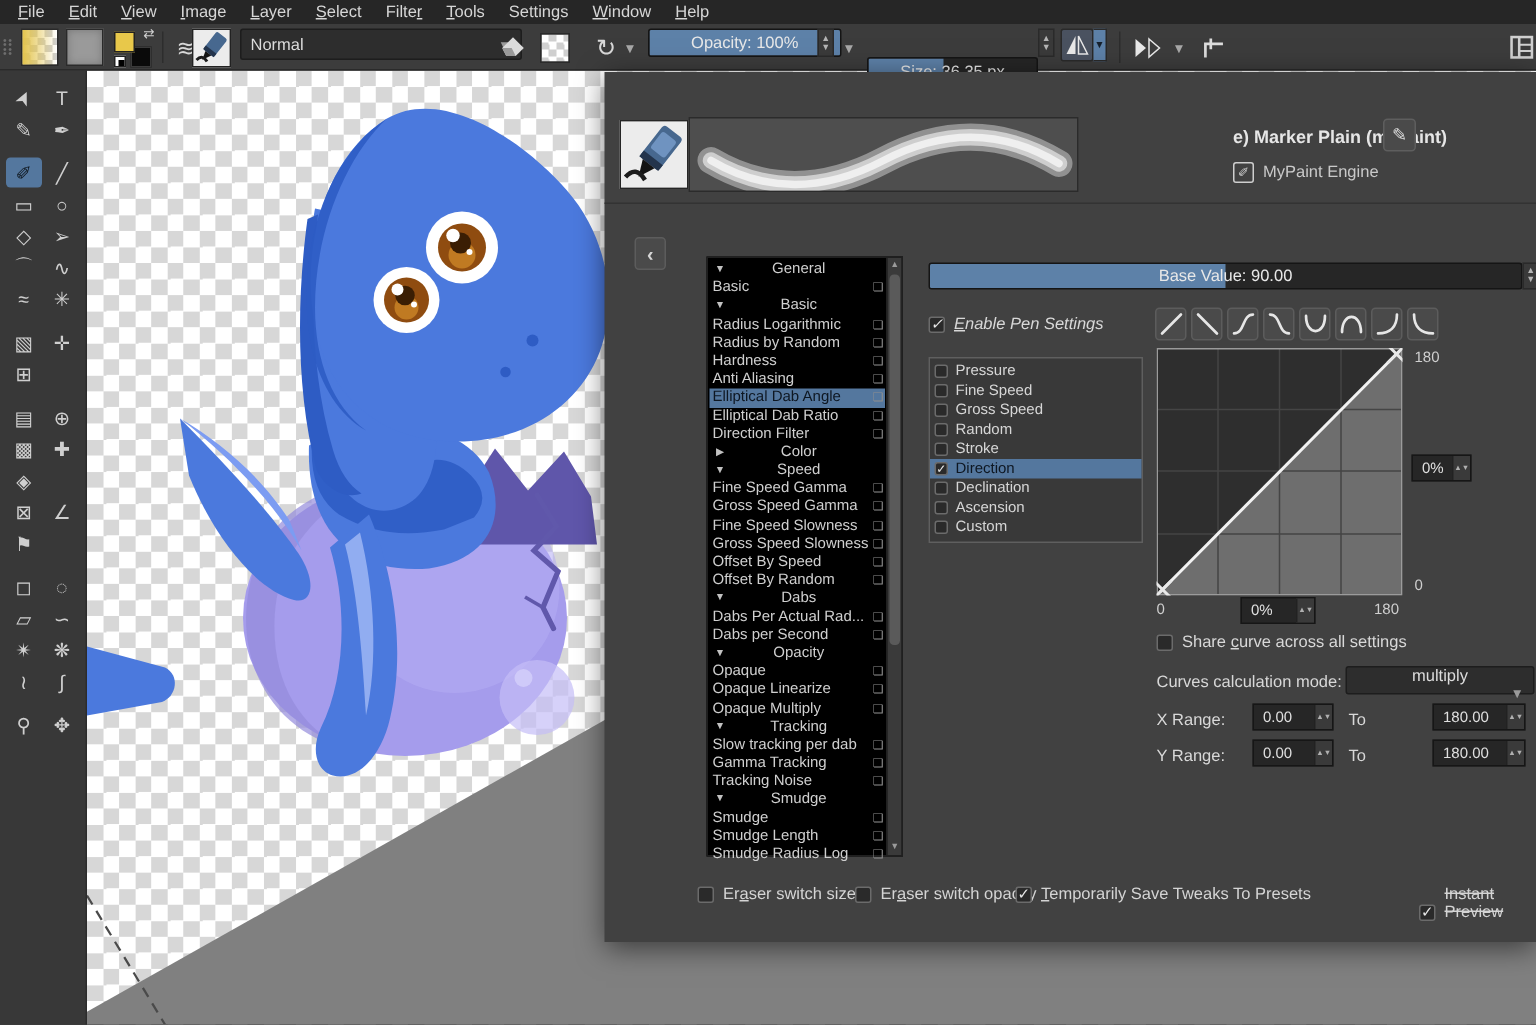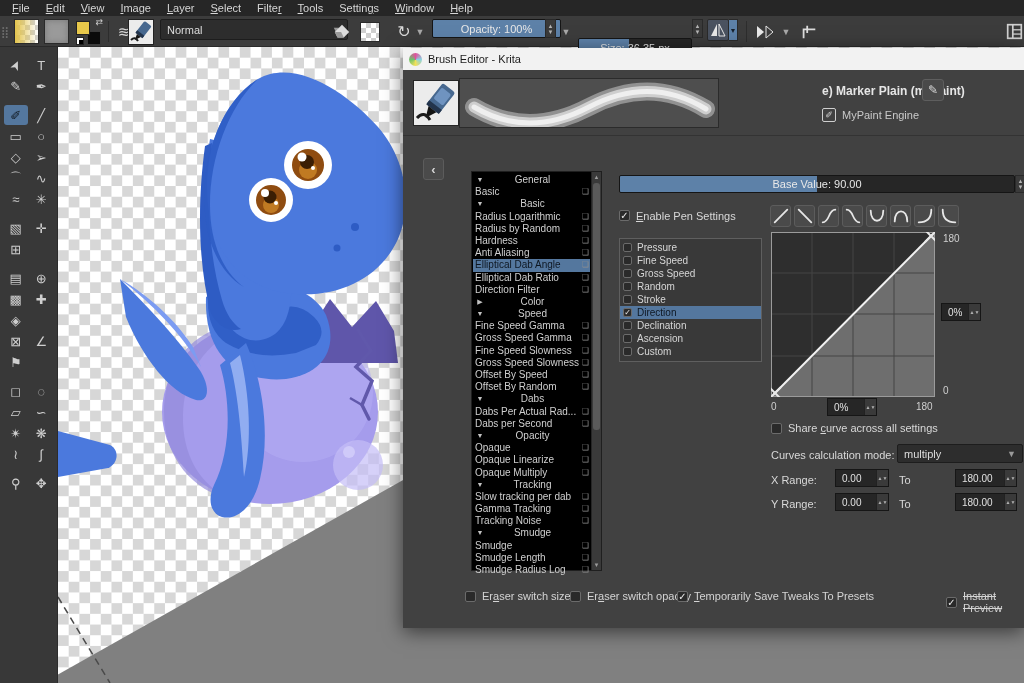"Brush Editor - Krita" div { html: <div> <span></span> <span>Brush Editor - Krita</span> </div> -> none }
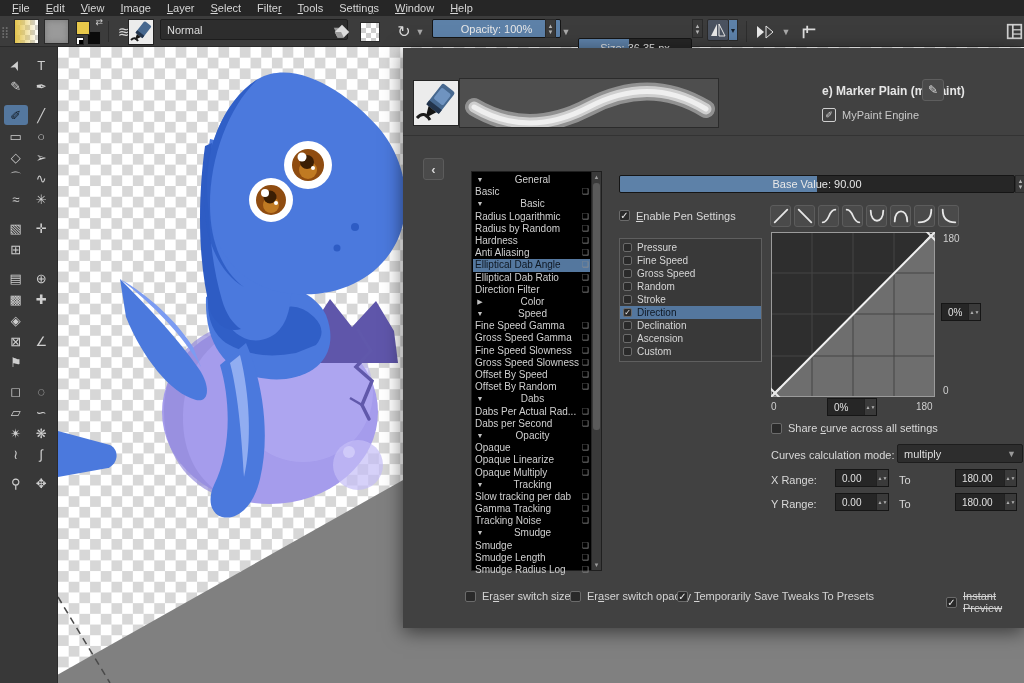"Enable Pen Settings" #enable-pen { align-items: none -> center; font-style: none -> italic }
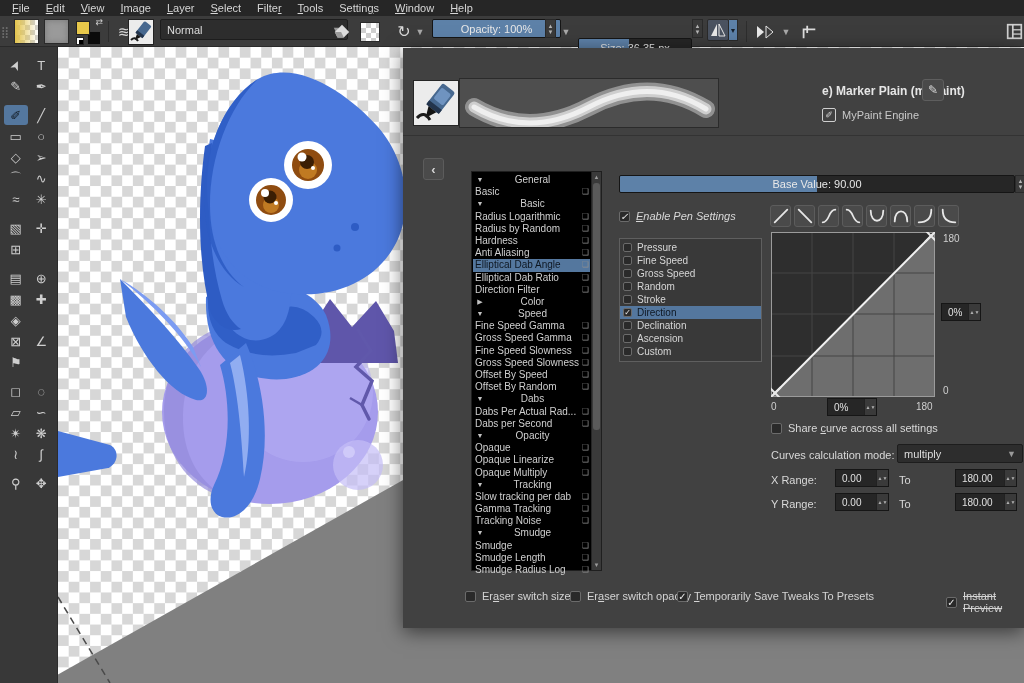"multiply" #calc-combo { flex-direction: none -> column }
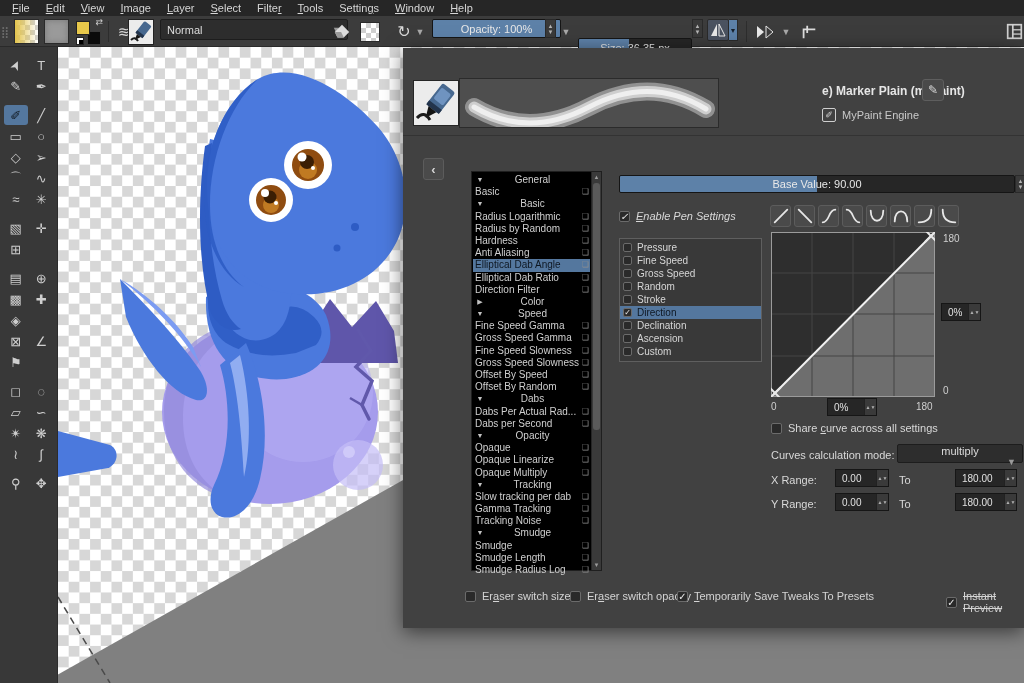"Eraser switch size" .fcheck { align-items: center -> flex-end }
